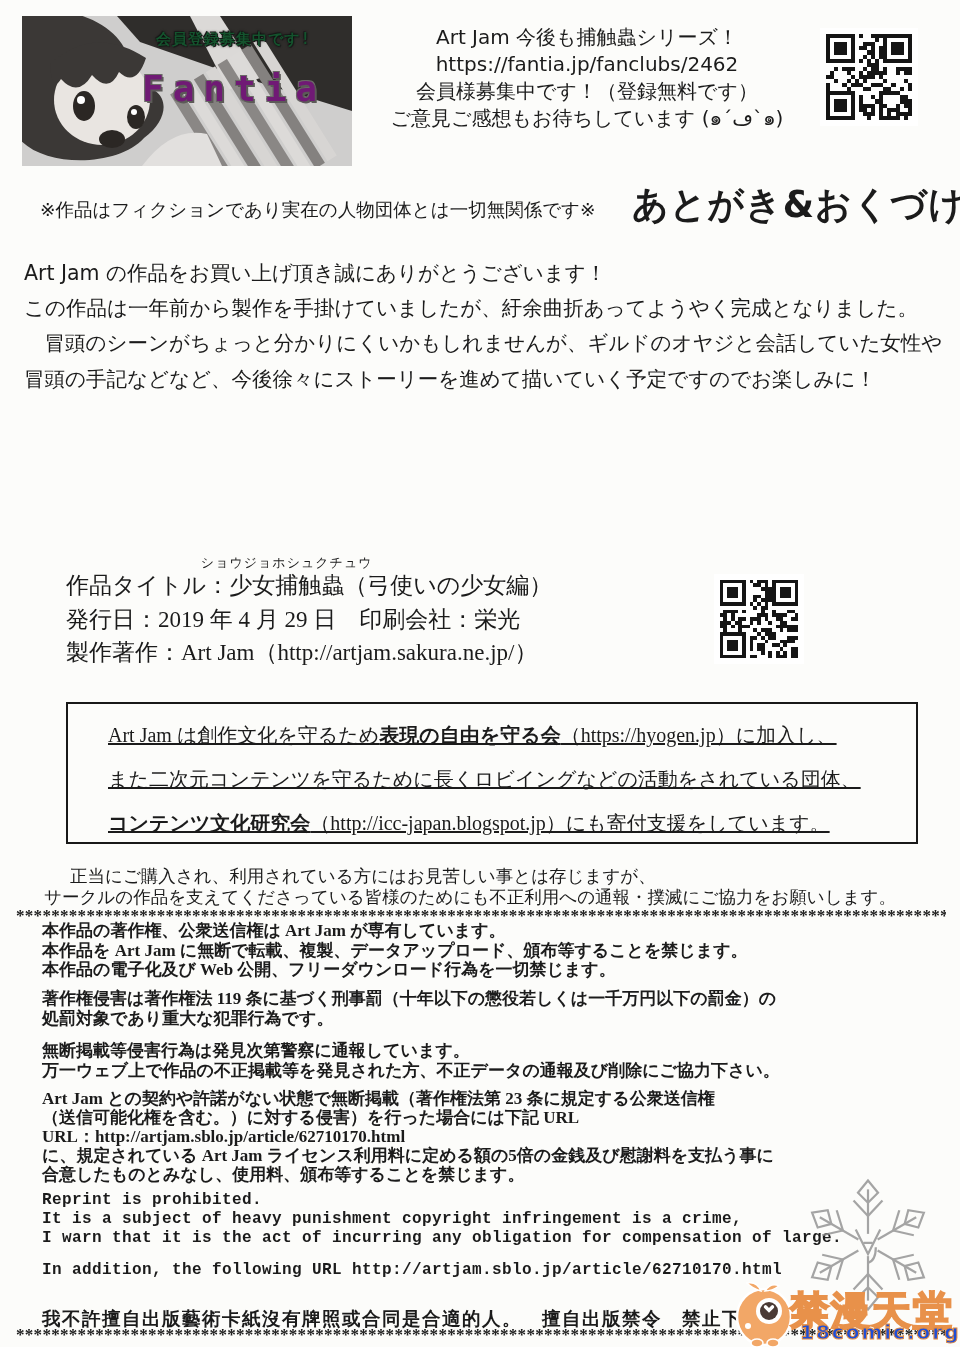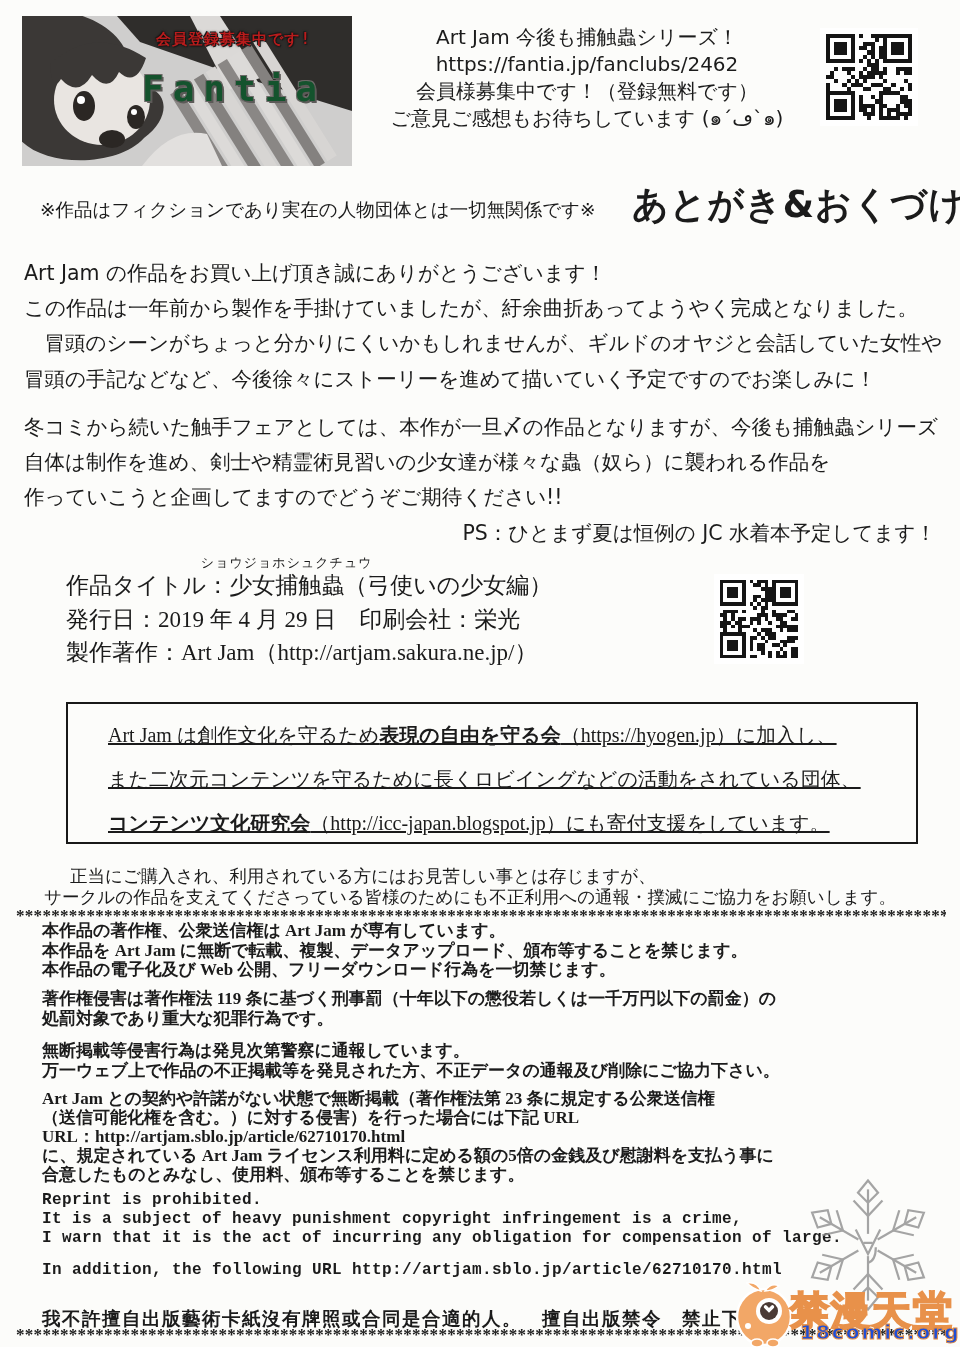"会員登録募集中です!" .banner .recruit { color: #b91c1c -> #14532d }
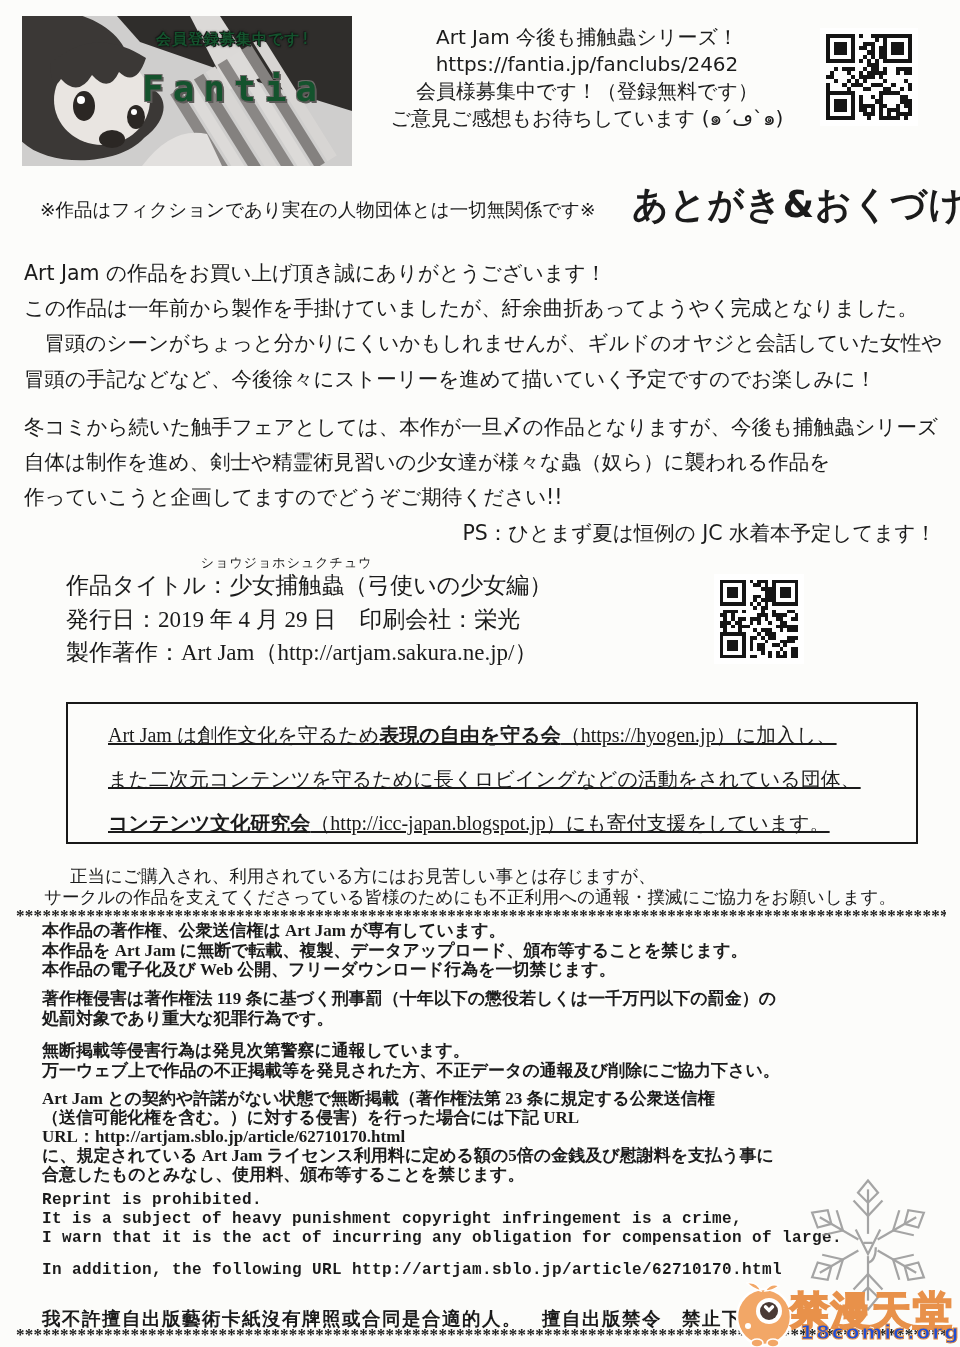"Fantia" .banner .brand { color: #14532d -> #701a75 }
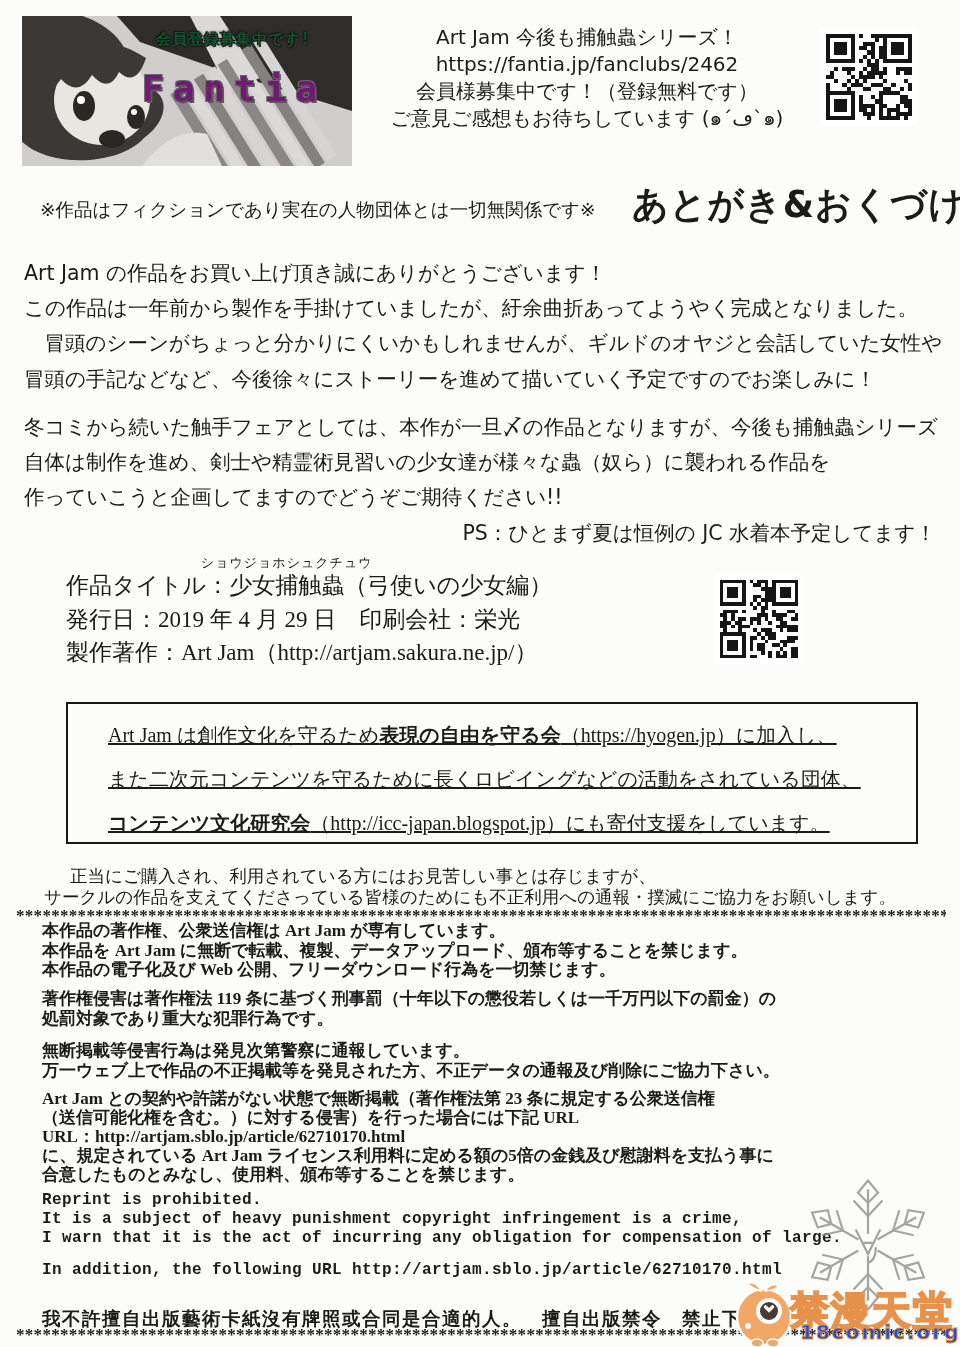"冬コミから続いた触手フェアとしては、本作が一旦〆の作品となりますが、今後も捕触蟲" div.abs { html: <div> <div>冬コミから続いた触手フェアとしては、本作が一旦〆の作品となりますが、今後も捕触蟲シリーズ</div> <div>自体は制作を進め、剣士や精霊術見習いの少女達が様々な蟲（奴ら）に襲われる作品を</div> <div>作っていこうと企画してますのでどうぞご期待ください!!</div> <div>PS：ひとまず夏は恒例の JC 水着本予定してます！</div> </div> -> none }
